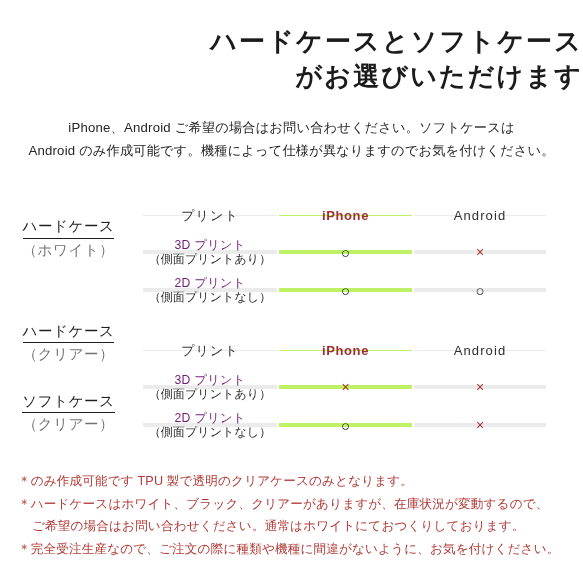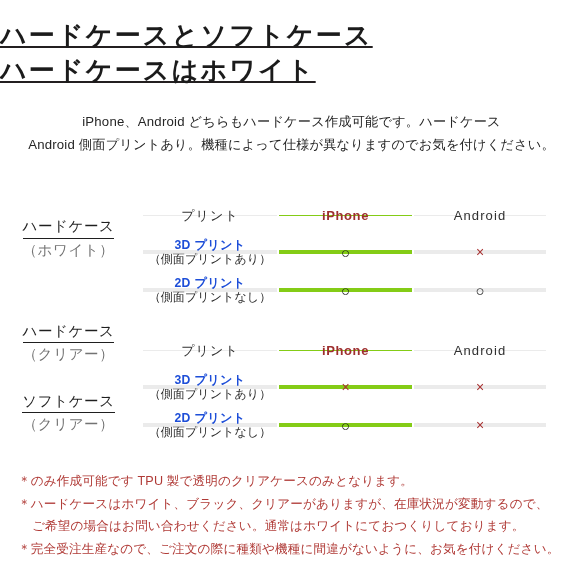"ハードケースとソフトケース" .title-block { padding-top: 18px -> 24px; text-align: left -> right; text-decoration: underline -> none }
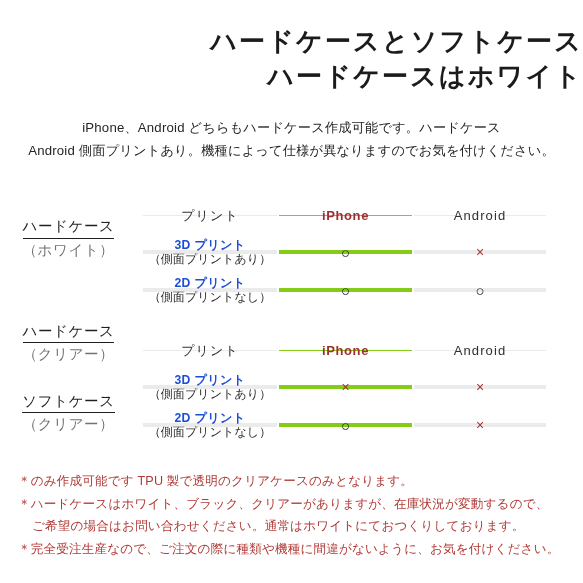"ハードケースはホワイト" div.title-line { text: ハードケースはホワイト -> がお選びいただけます }
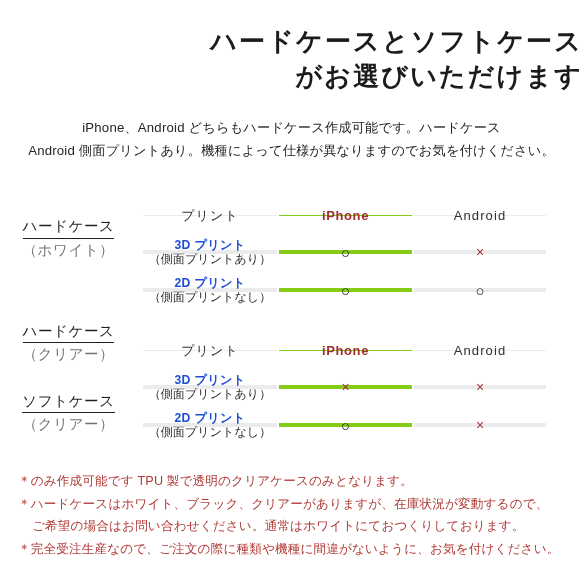"iPhone、Android どちらもハードケース作成可能です。ハードケース" div.subtitle-line { text: どちらもハードケース作成可能です。ハードケース -> ご希望の場合はお問い合わせください。ソフトケースは }
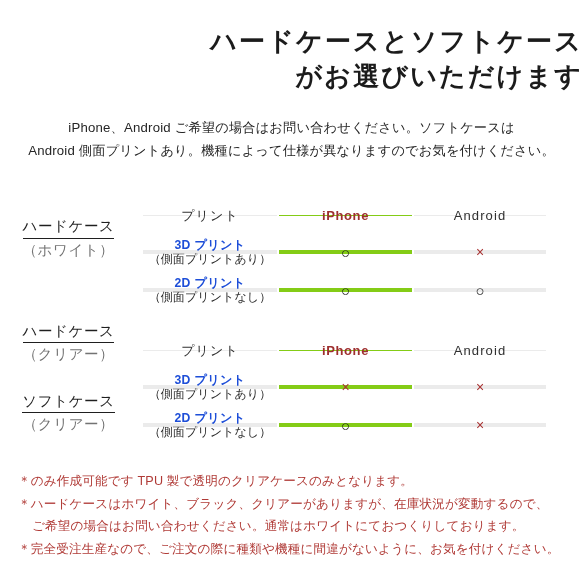"Android 側面プリントあり。機種によって仕様が異なりますのでお気を付けください。" div.subtitle-line { text: 側面プリントあり -> のみ作成可能です }
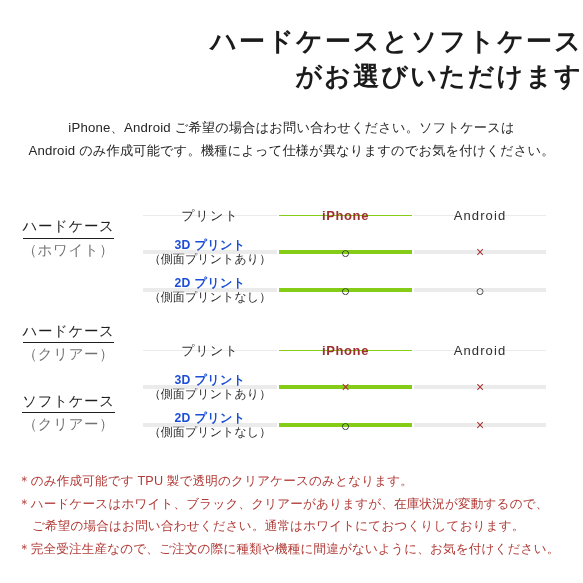"iPhone" .cell.pink { background: #84cc16 -> #bef264 }
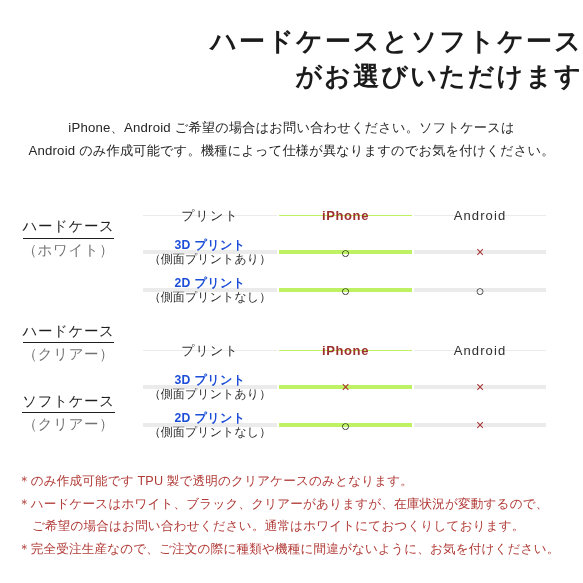"3D プリント" .cell-main { color: #1d4ed8 -> #701a75; font-weight: bold -> none }
